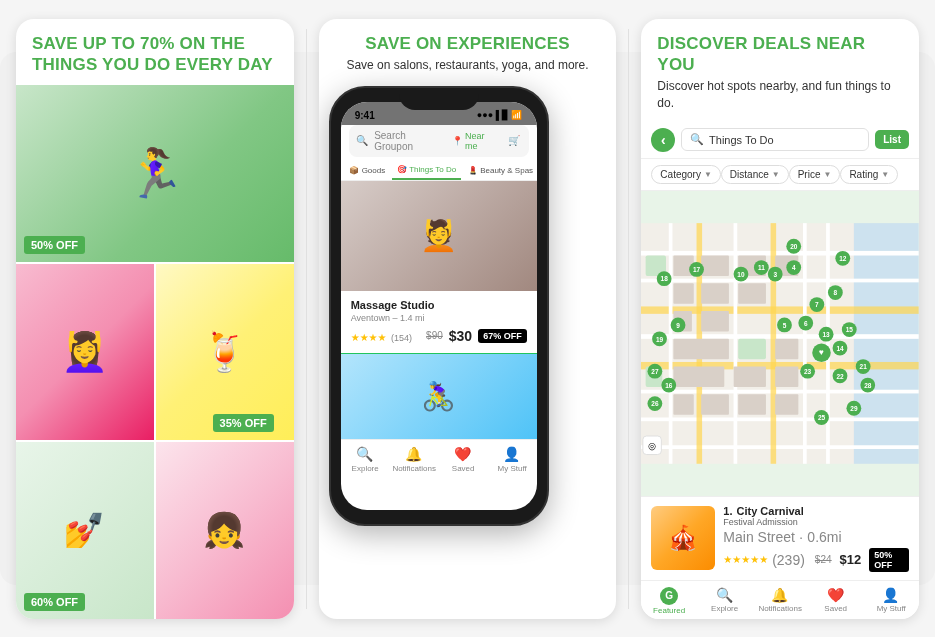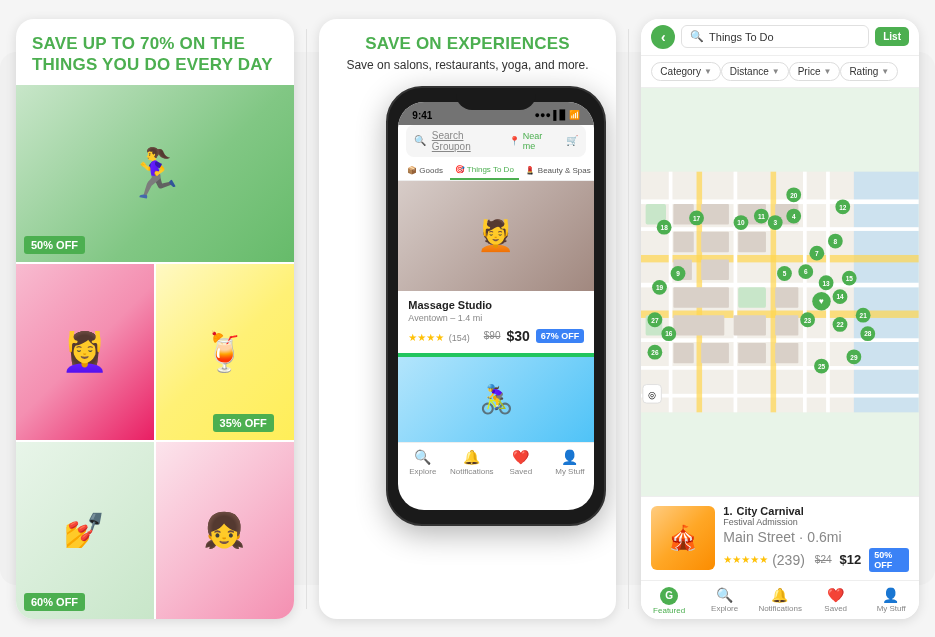"SAVE ON EXPERIENCES" div.panel { align-items: flex-end -> flex-start }
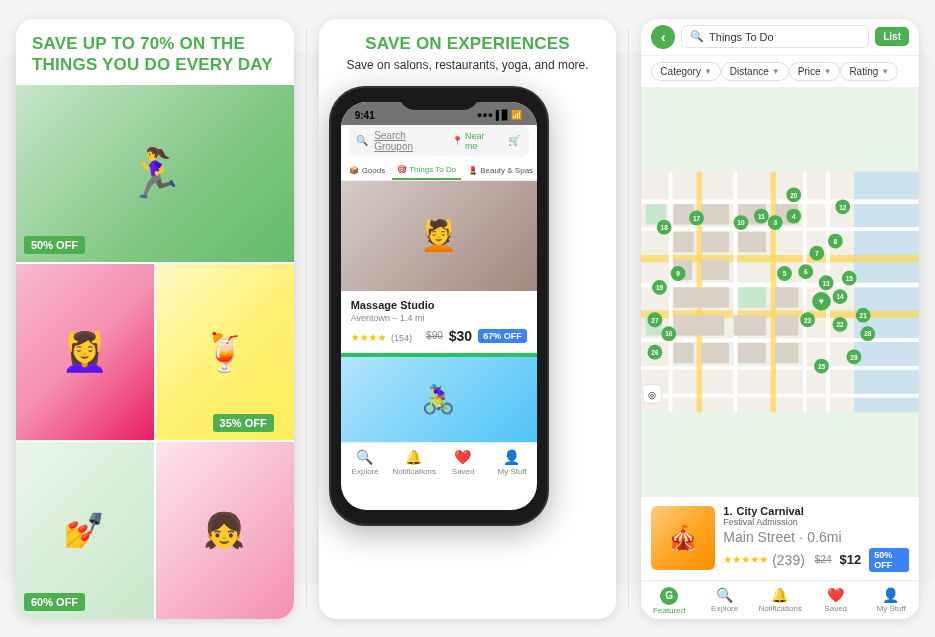"DISCOVER DEALS NEAR YOU" div.panel-3-header { html: none -> <div> <div>DISCOVER DEALS NEAR YOU</div> <div>Discover hot spots nearby, and fun things to do.</div> </div> }
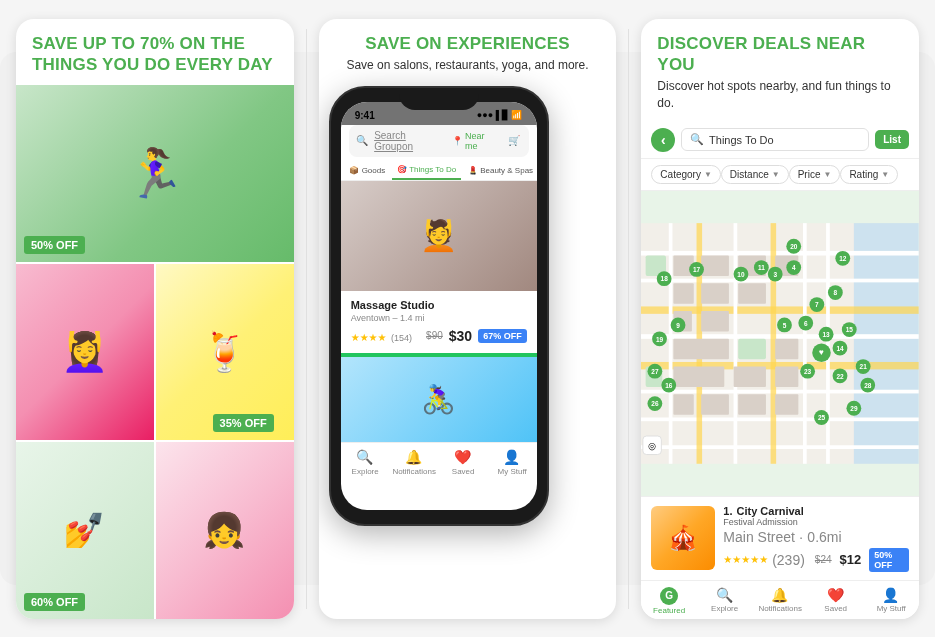"Search Groupon" .phone-search-text { text-decoration: underline -> none }
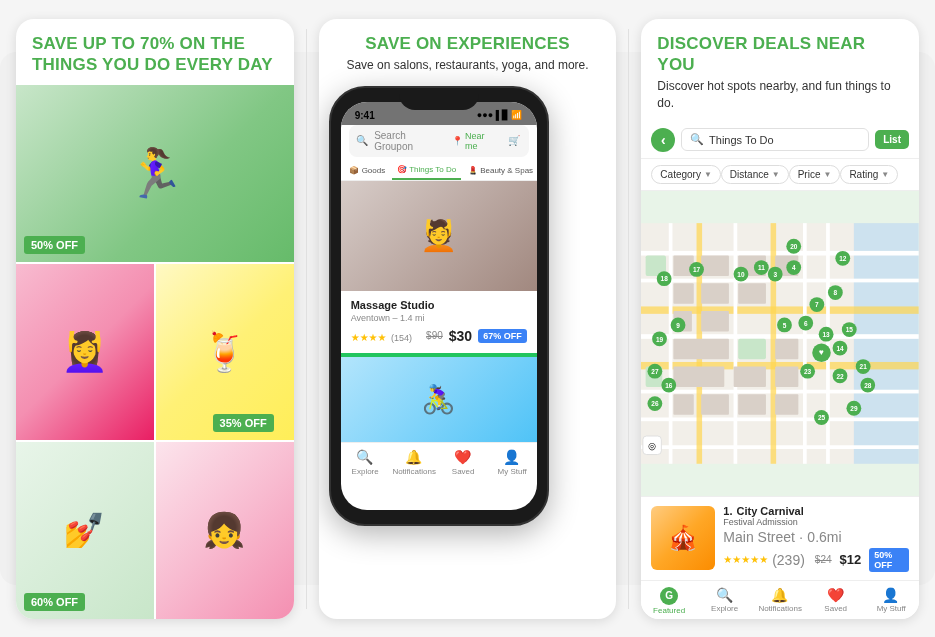"Massage Studio" .deal-card { border-bottom: 4px solid #22c55e -> 1px solid #22c55e }
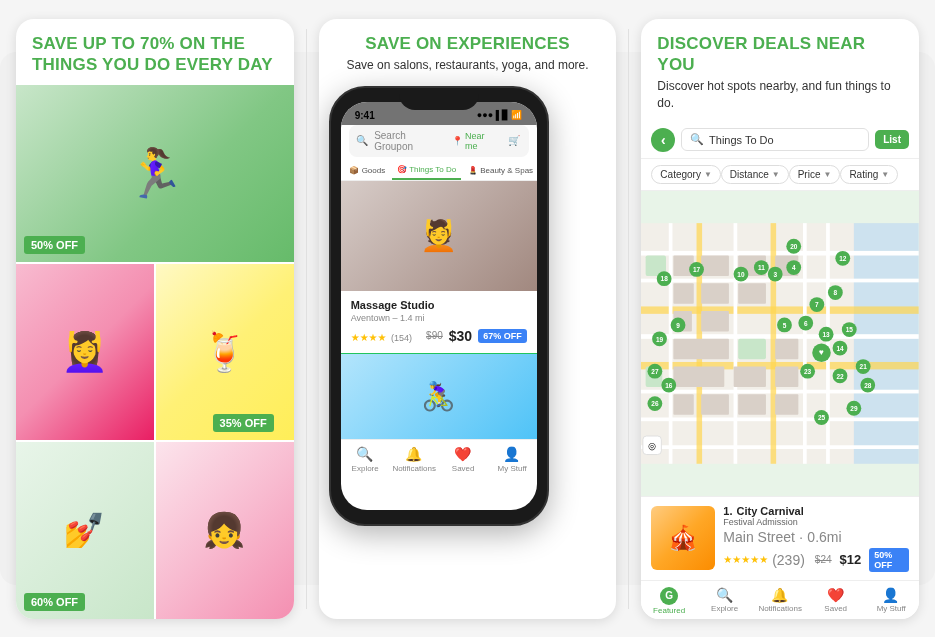"67% OFF" .off-badge { background: #3b82f6 -> #000000 }
